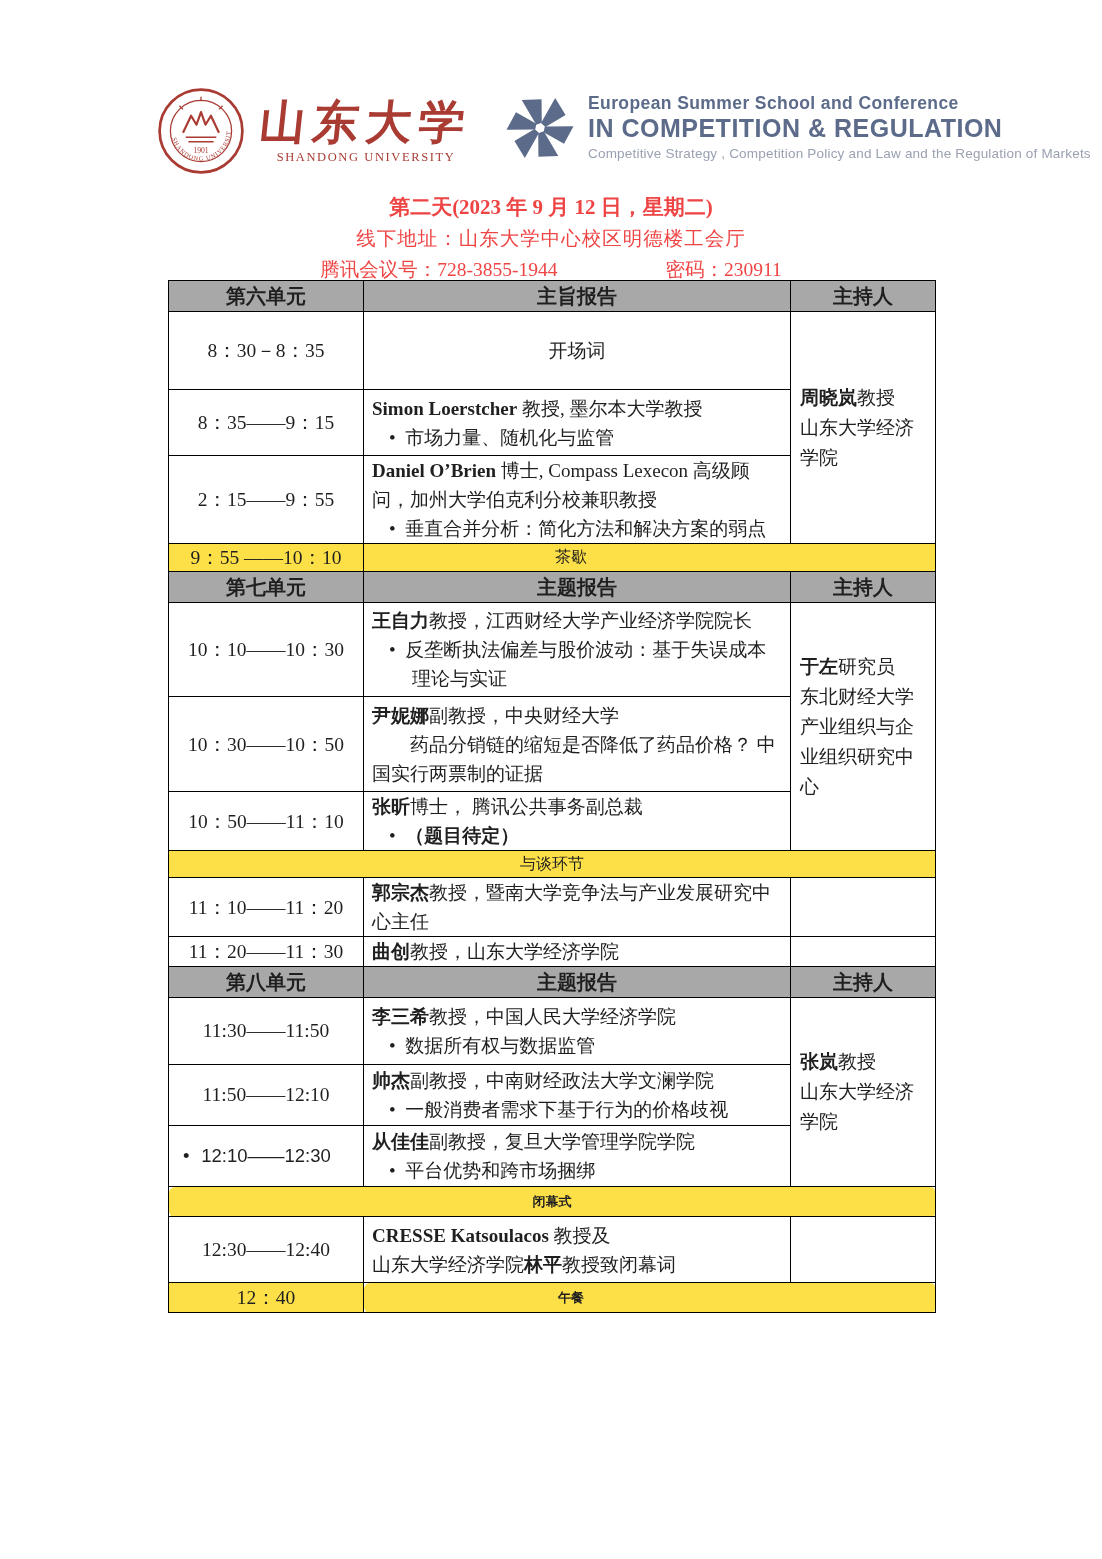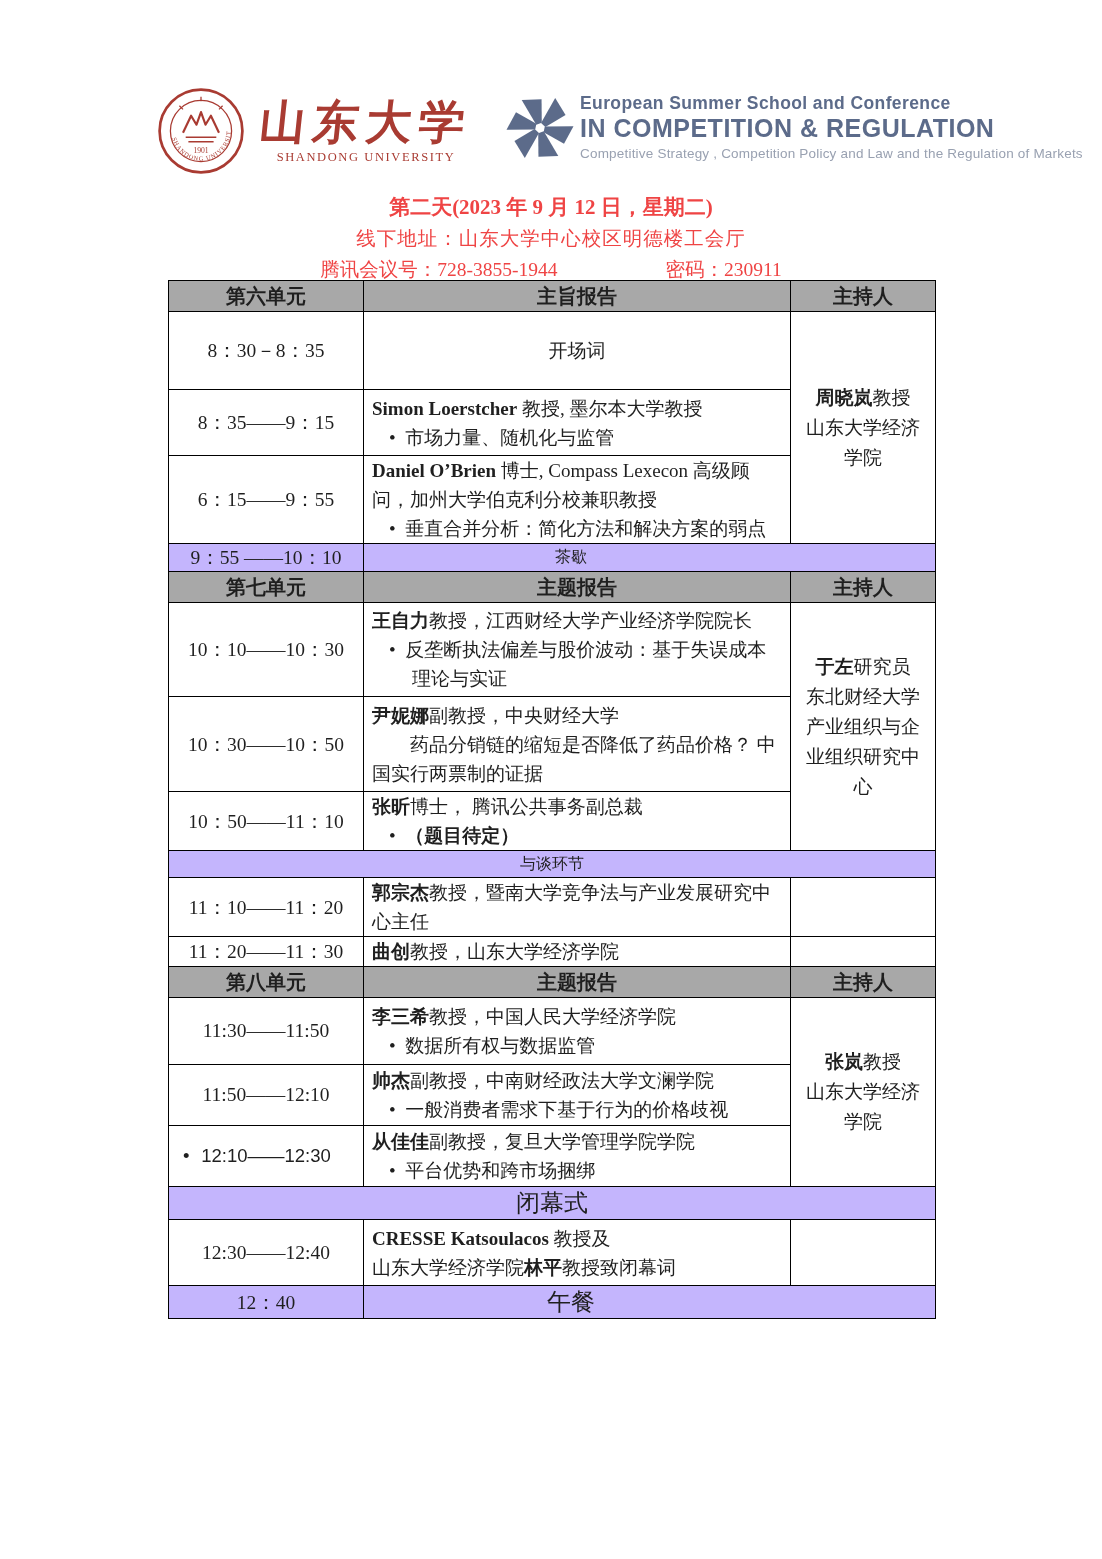"European Summer School and Conference" .esscr-text { margin-left: 4px -> 12px }
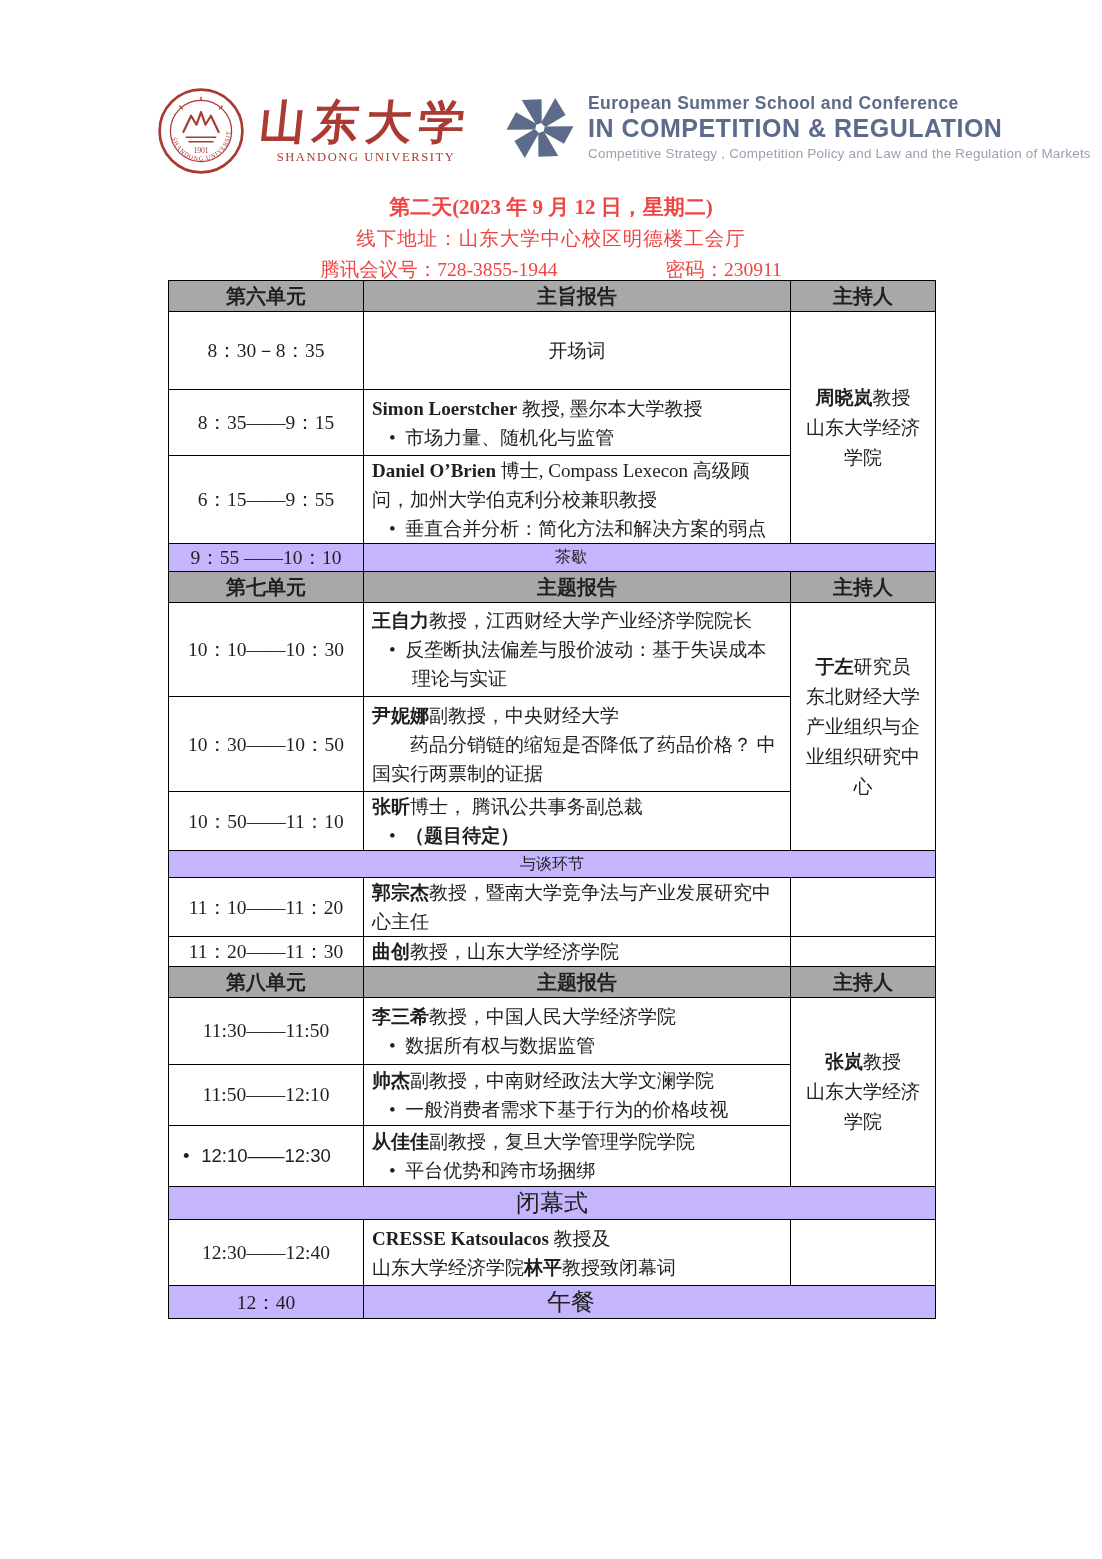"周晓岚教授" .sched td.mod { text-align: center -> none }
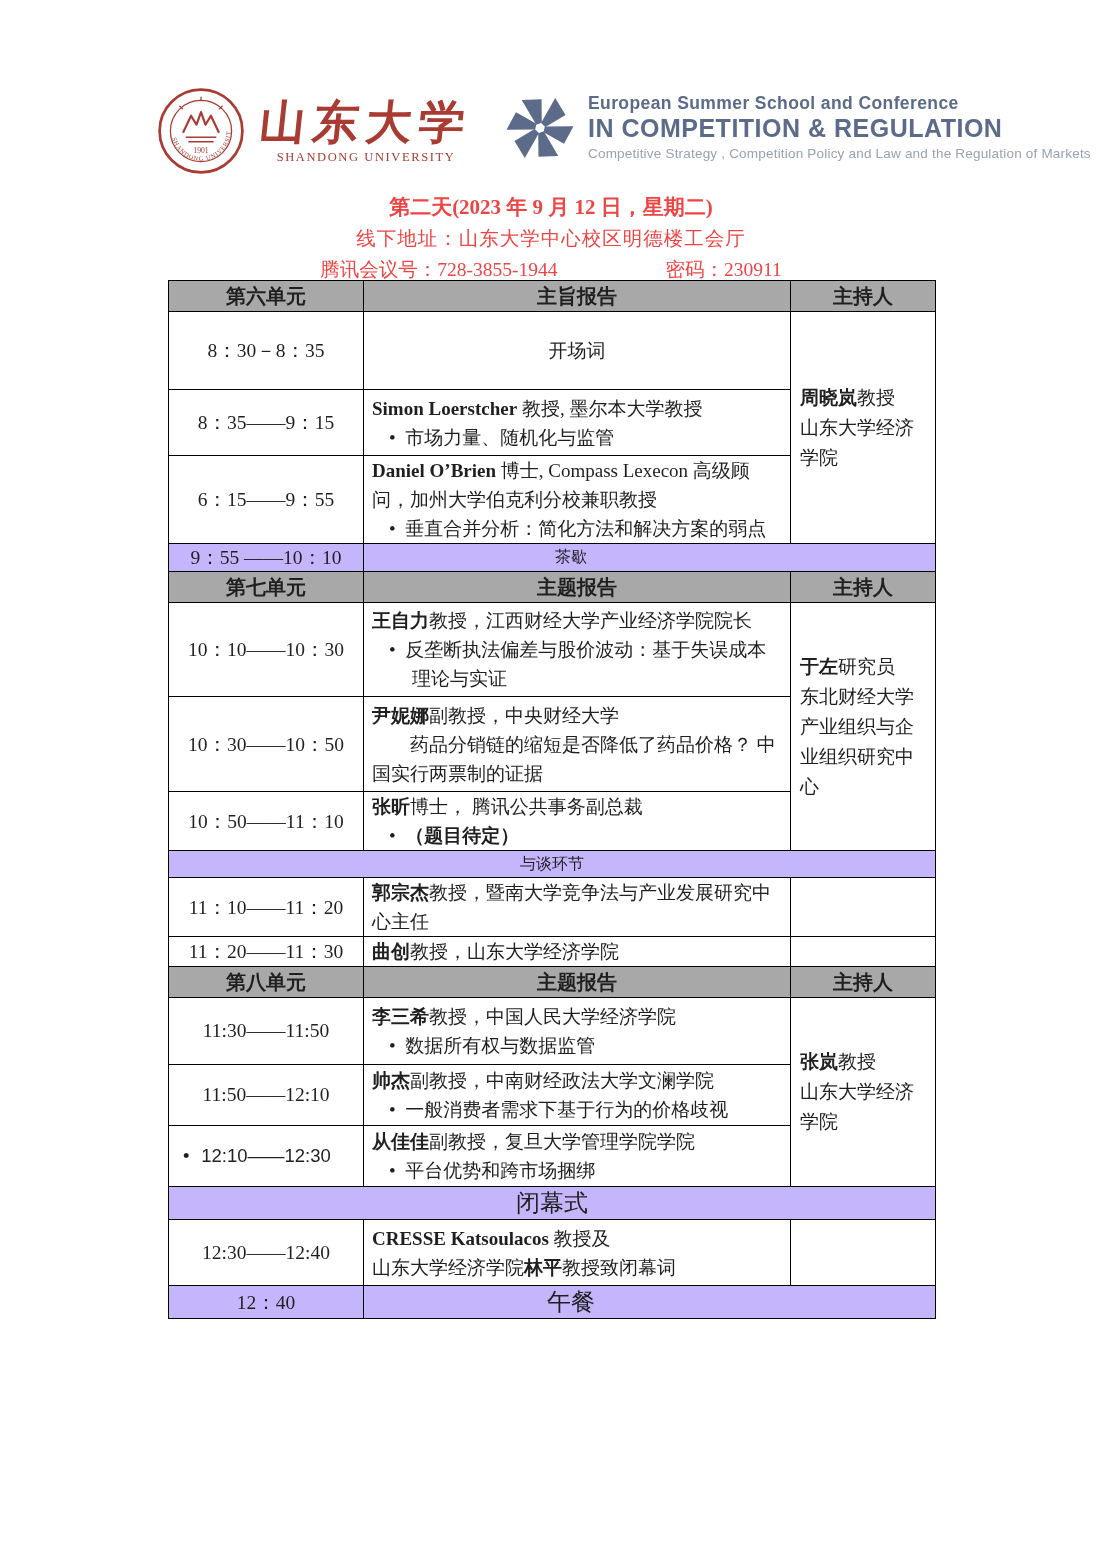"6：15——9：55" td.time { text: 6 -> 2 }
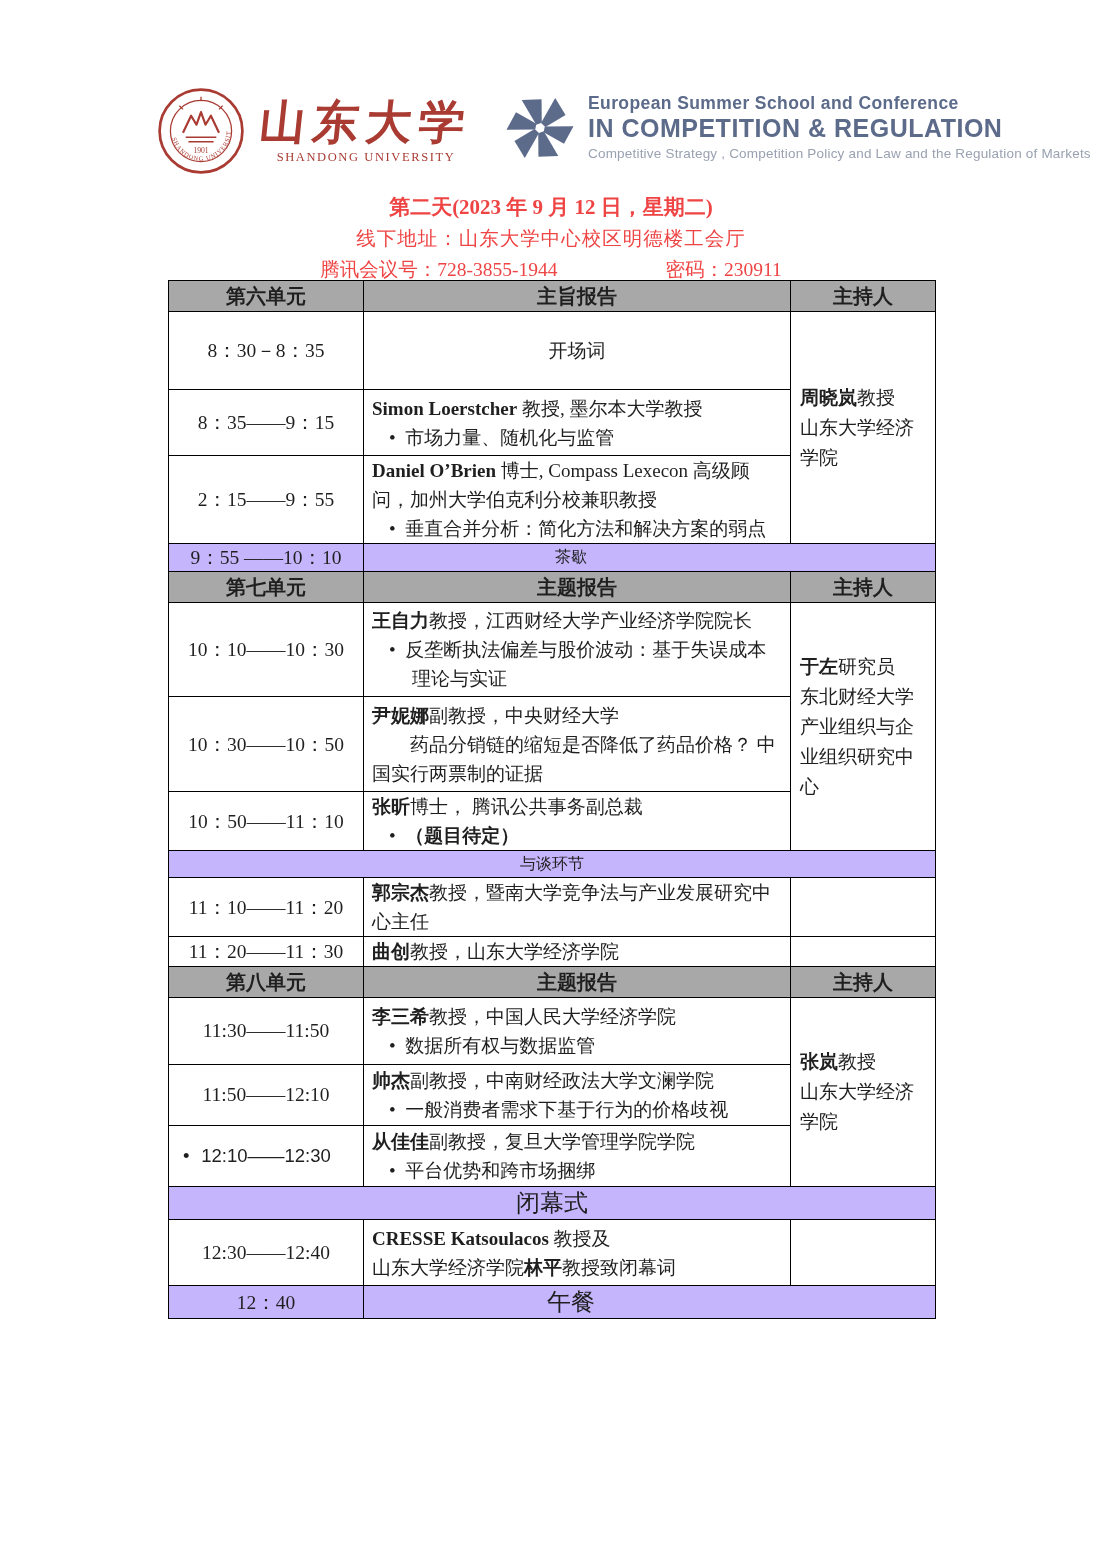"9：55 ——10：10" .sched .band { background: #c4b5fd -> #fde047 }
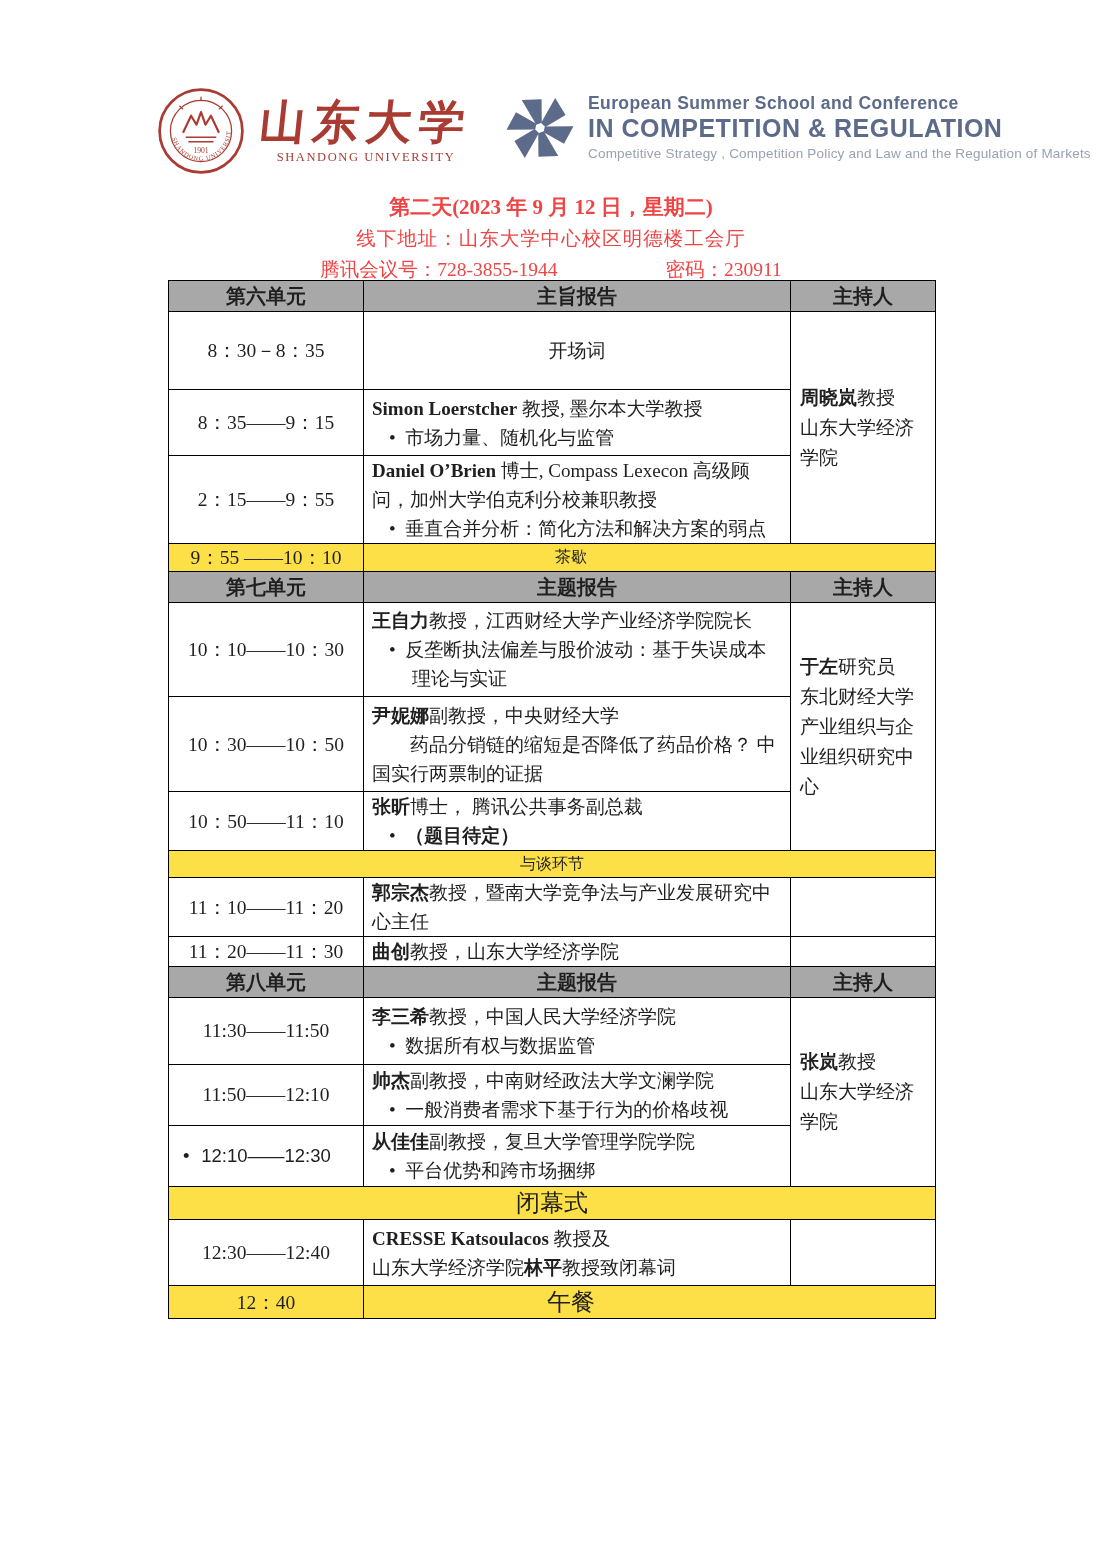"闭幕式" .sched td.bandbold { border-radius: none -> 6px; font-size: 24px -> 13px; font-weight: normal -> bold }
